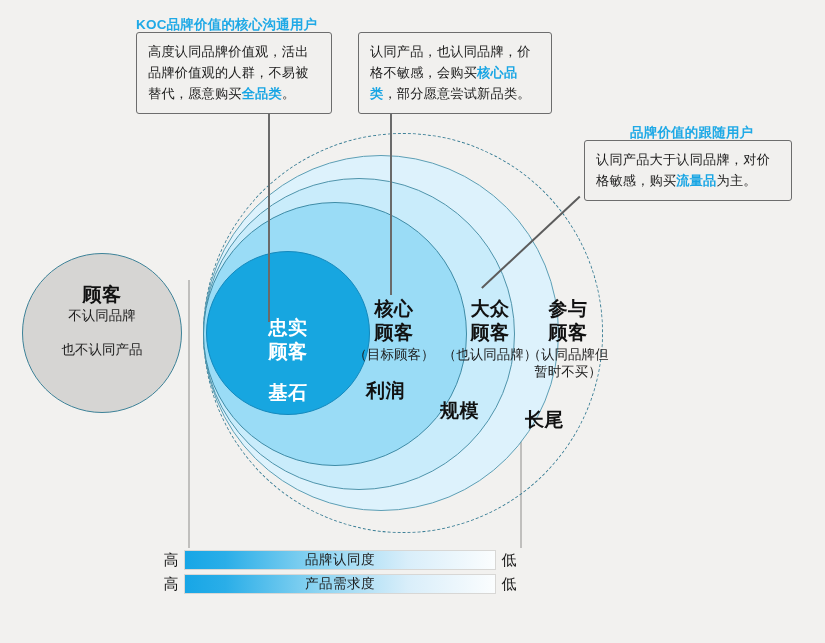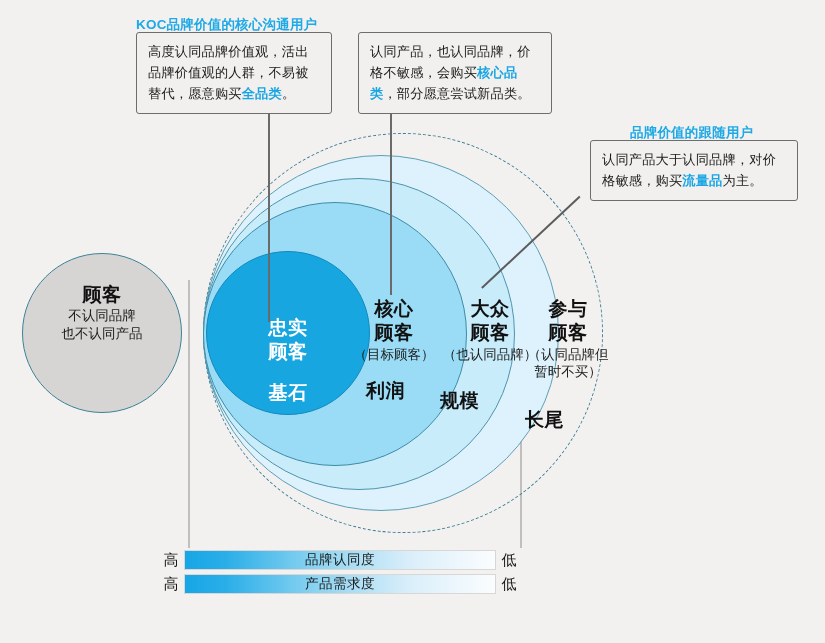"认同产品大于认同品牌，对价格敏感，购买流量品为主。" div.callout { margin-left: 6px -> none }
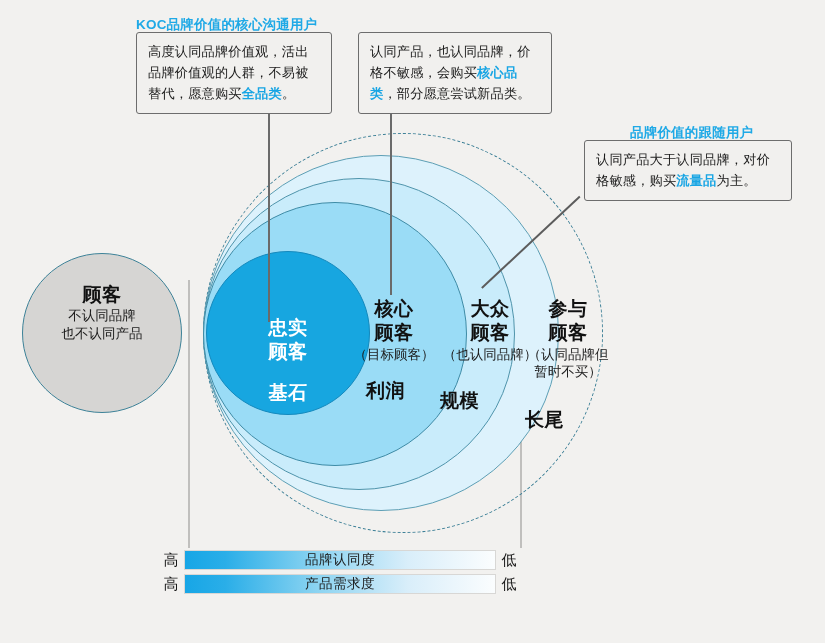"也不认同产品" div.seg-sub { margin-top: 0 -> 16px }
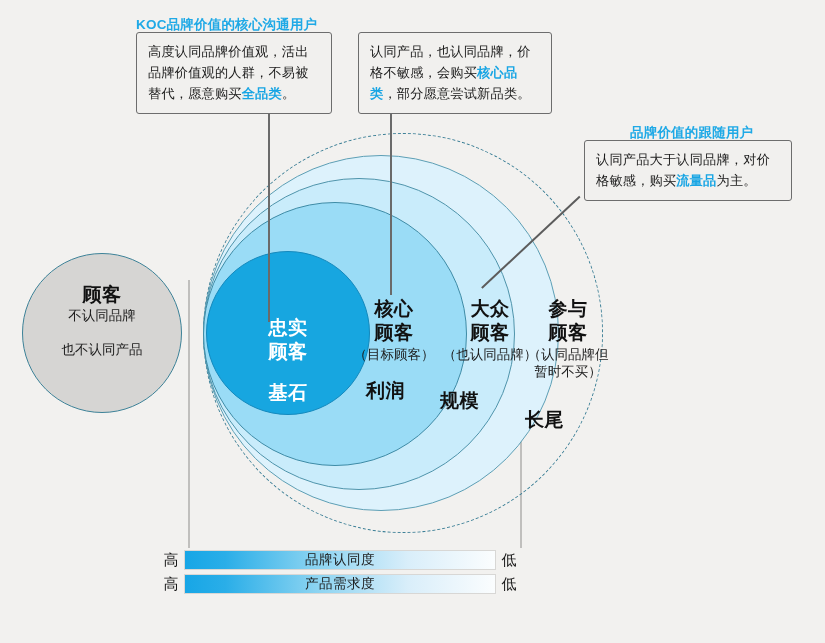"规模" div.seg-kw { top: 388px -> 398px }
